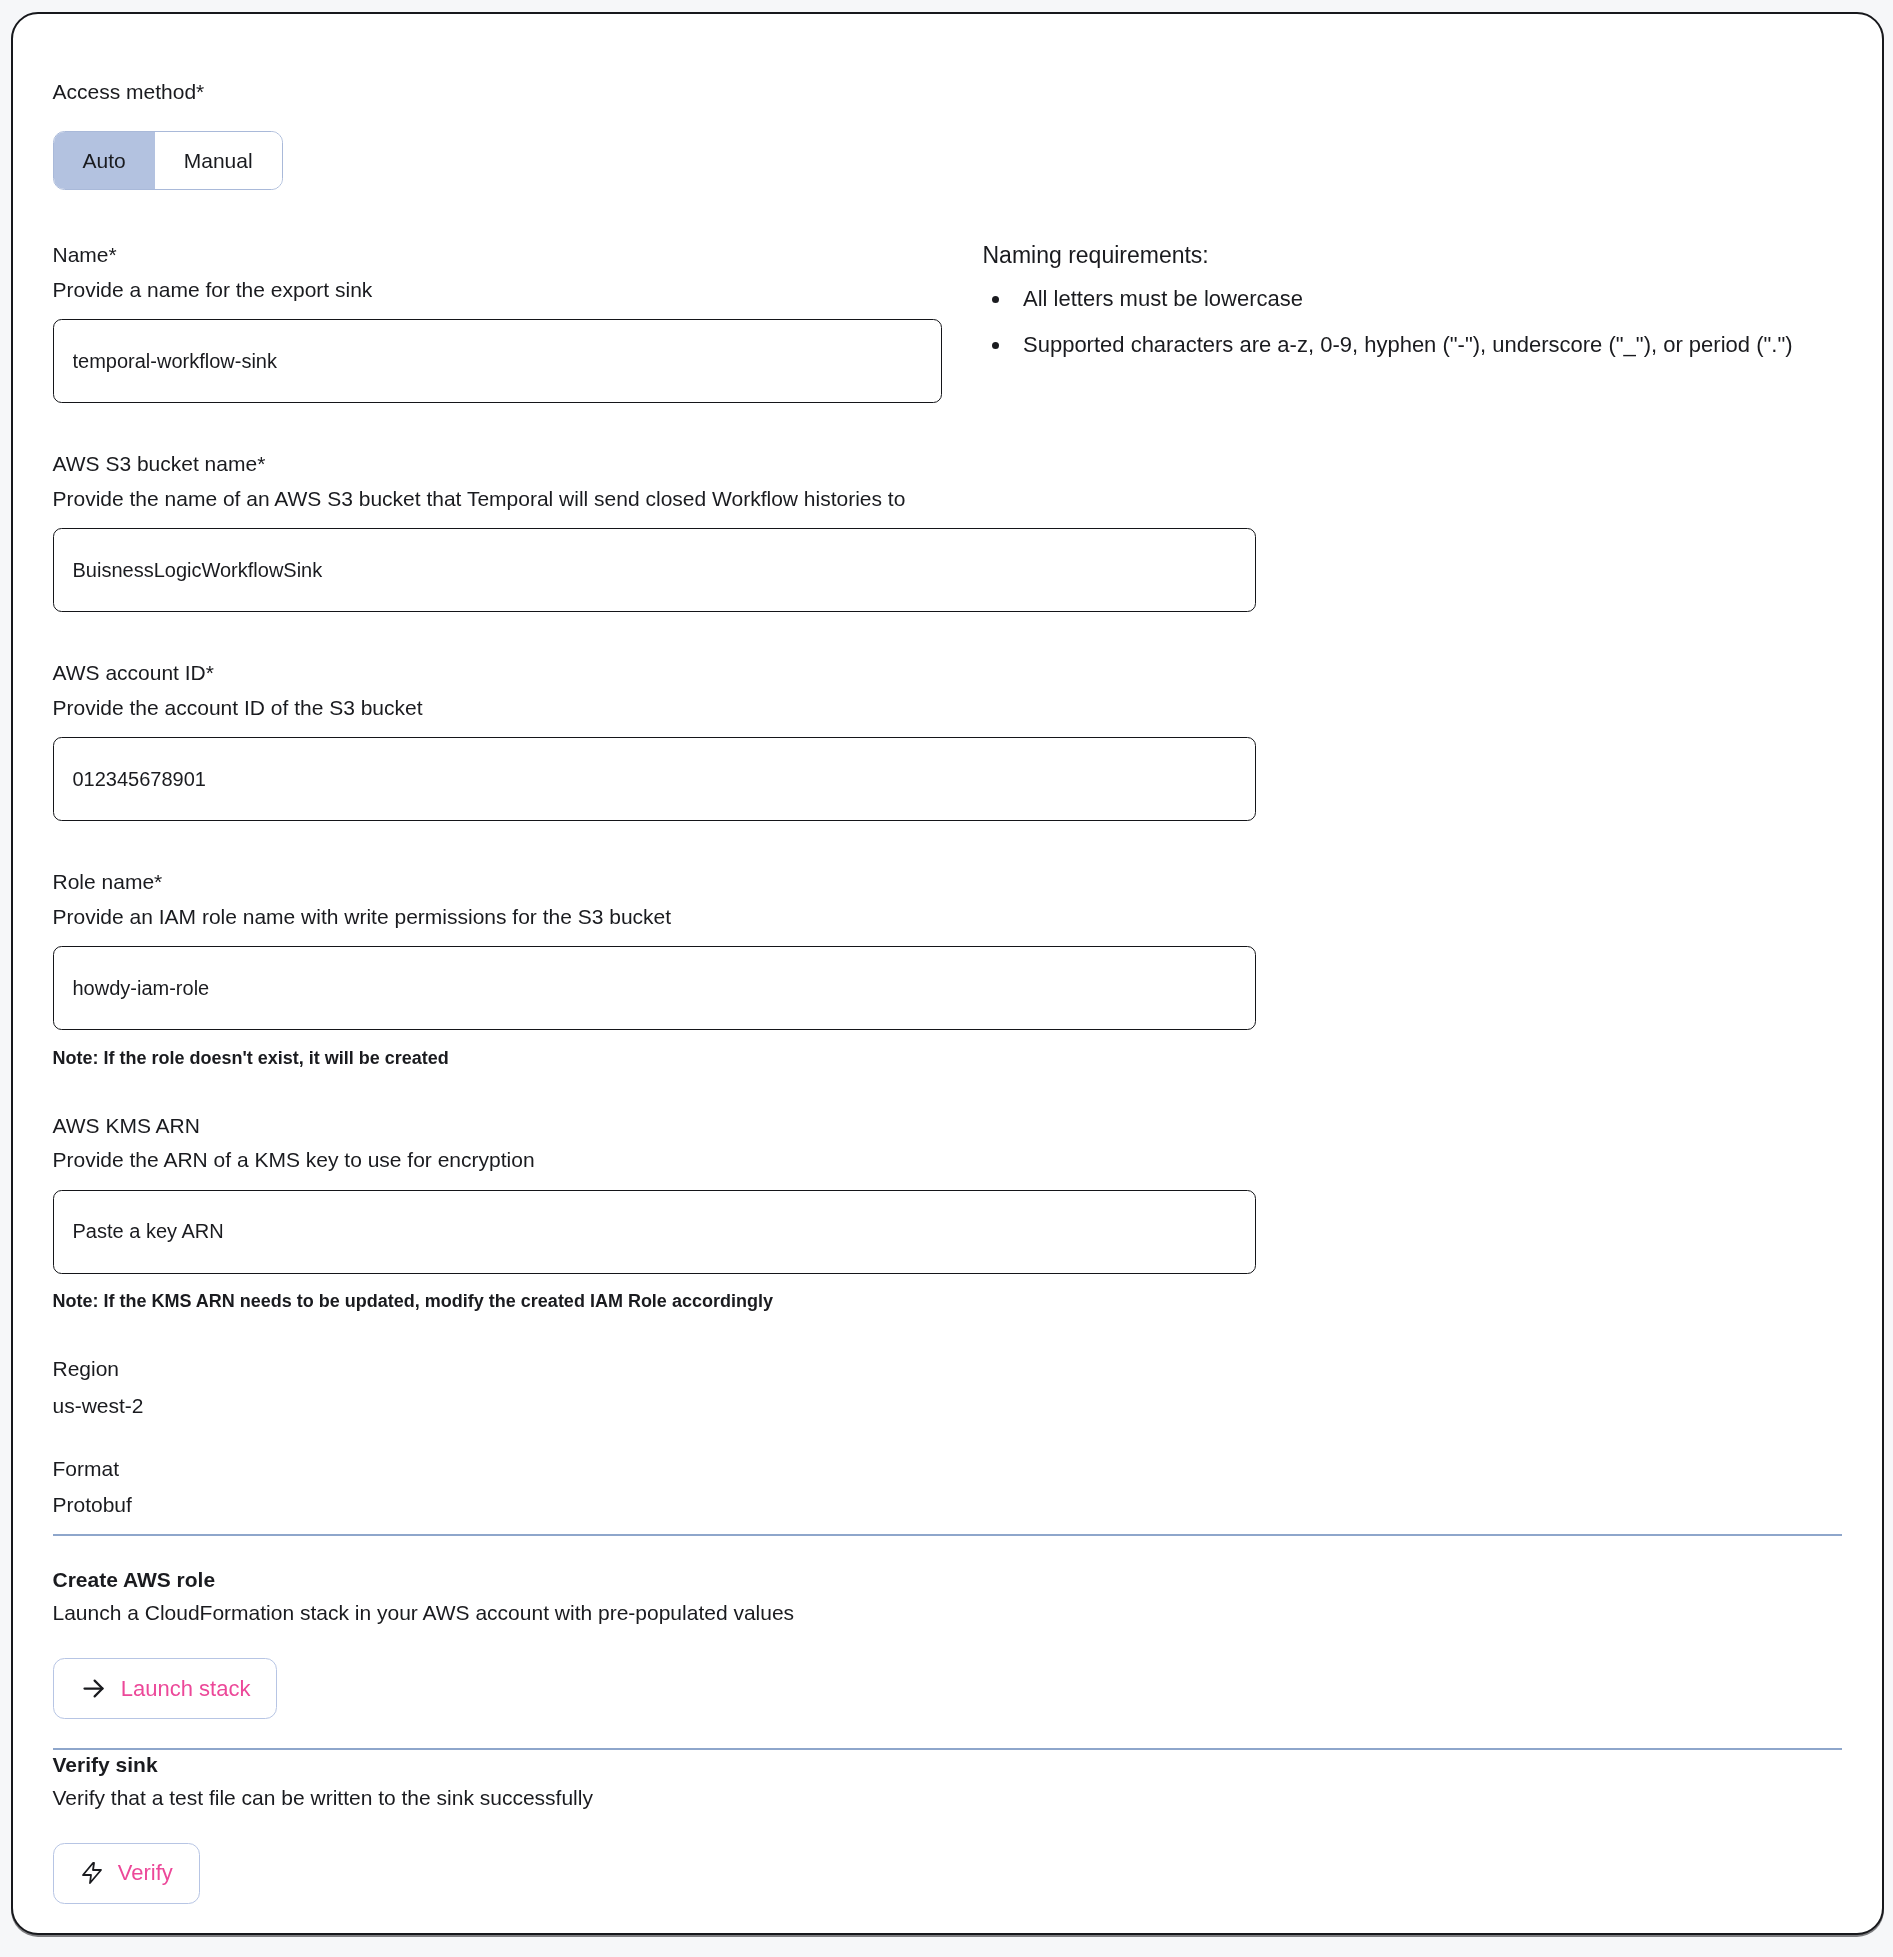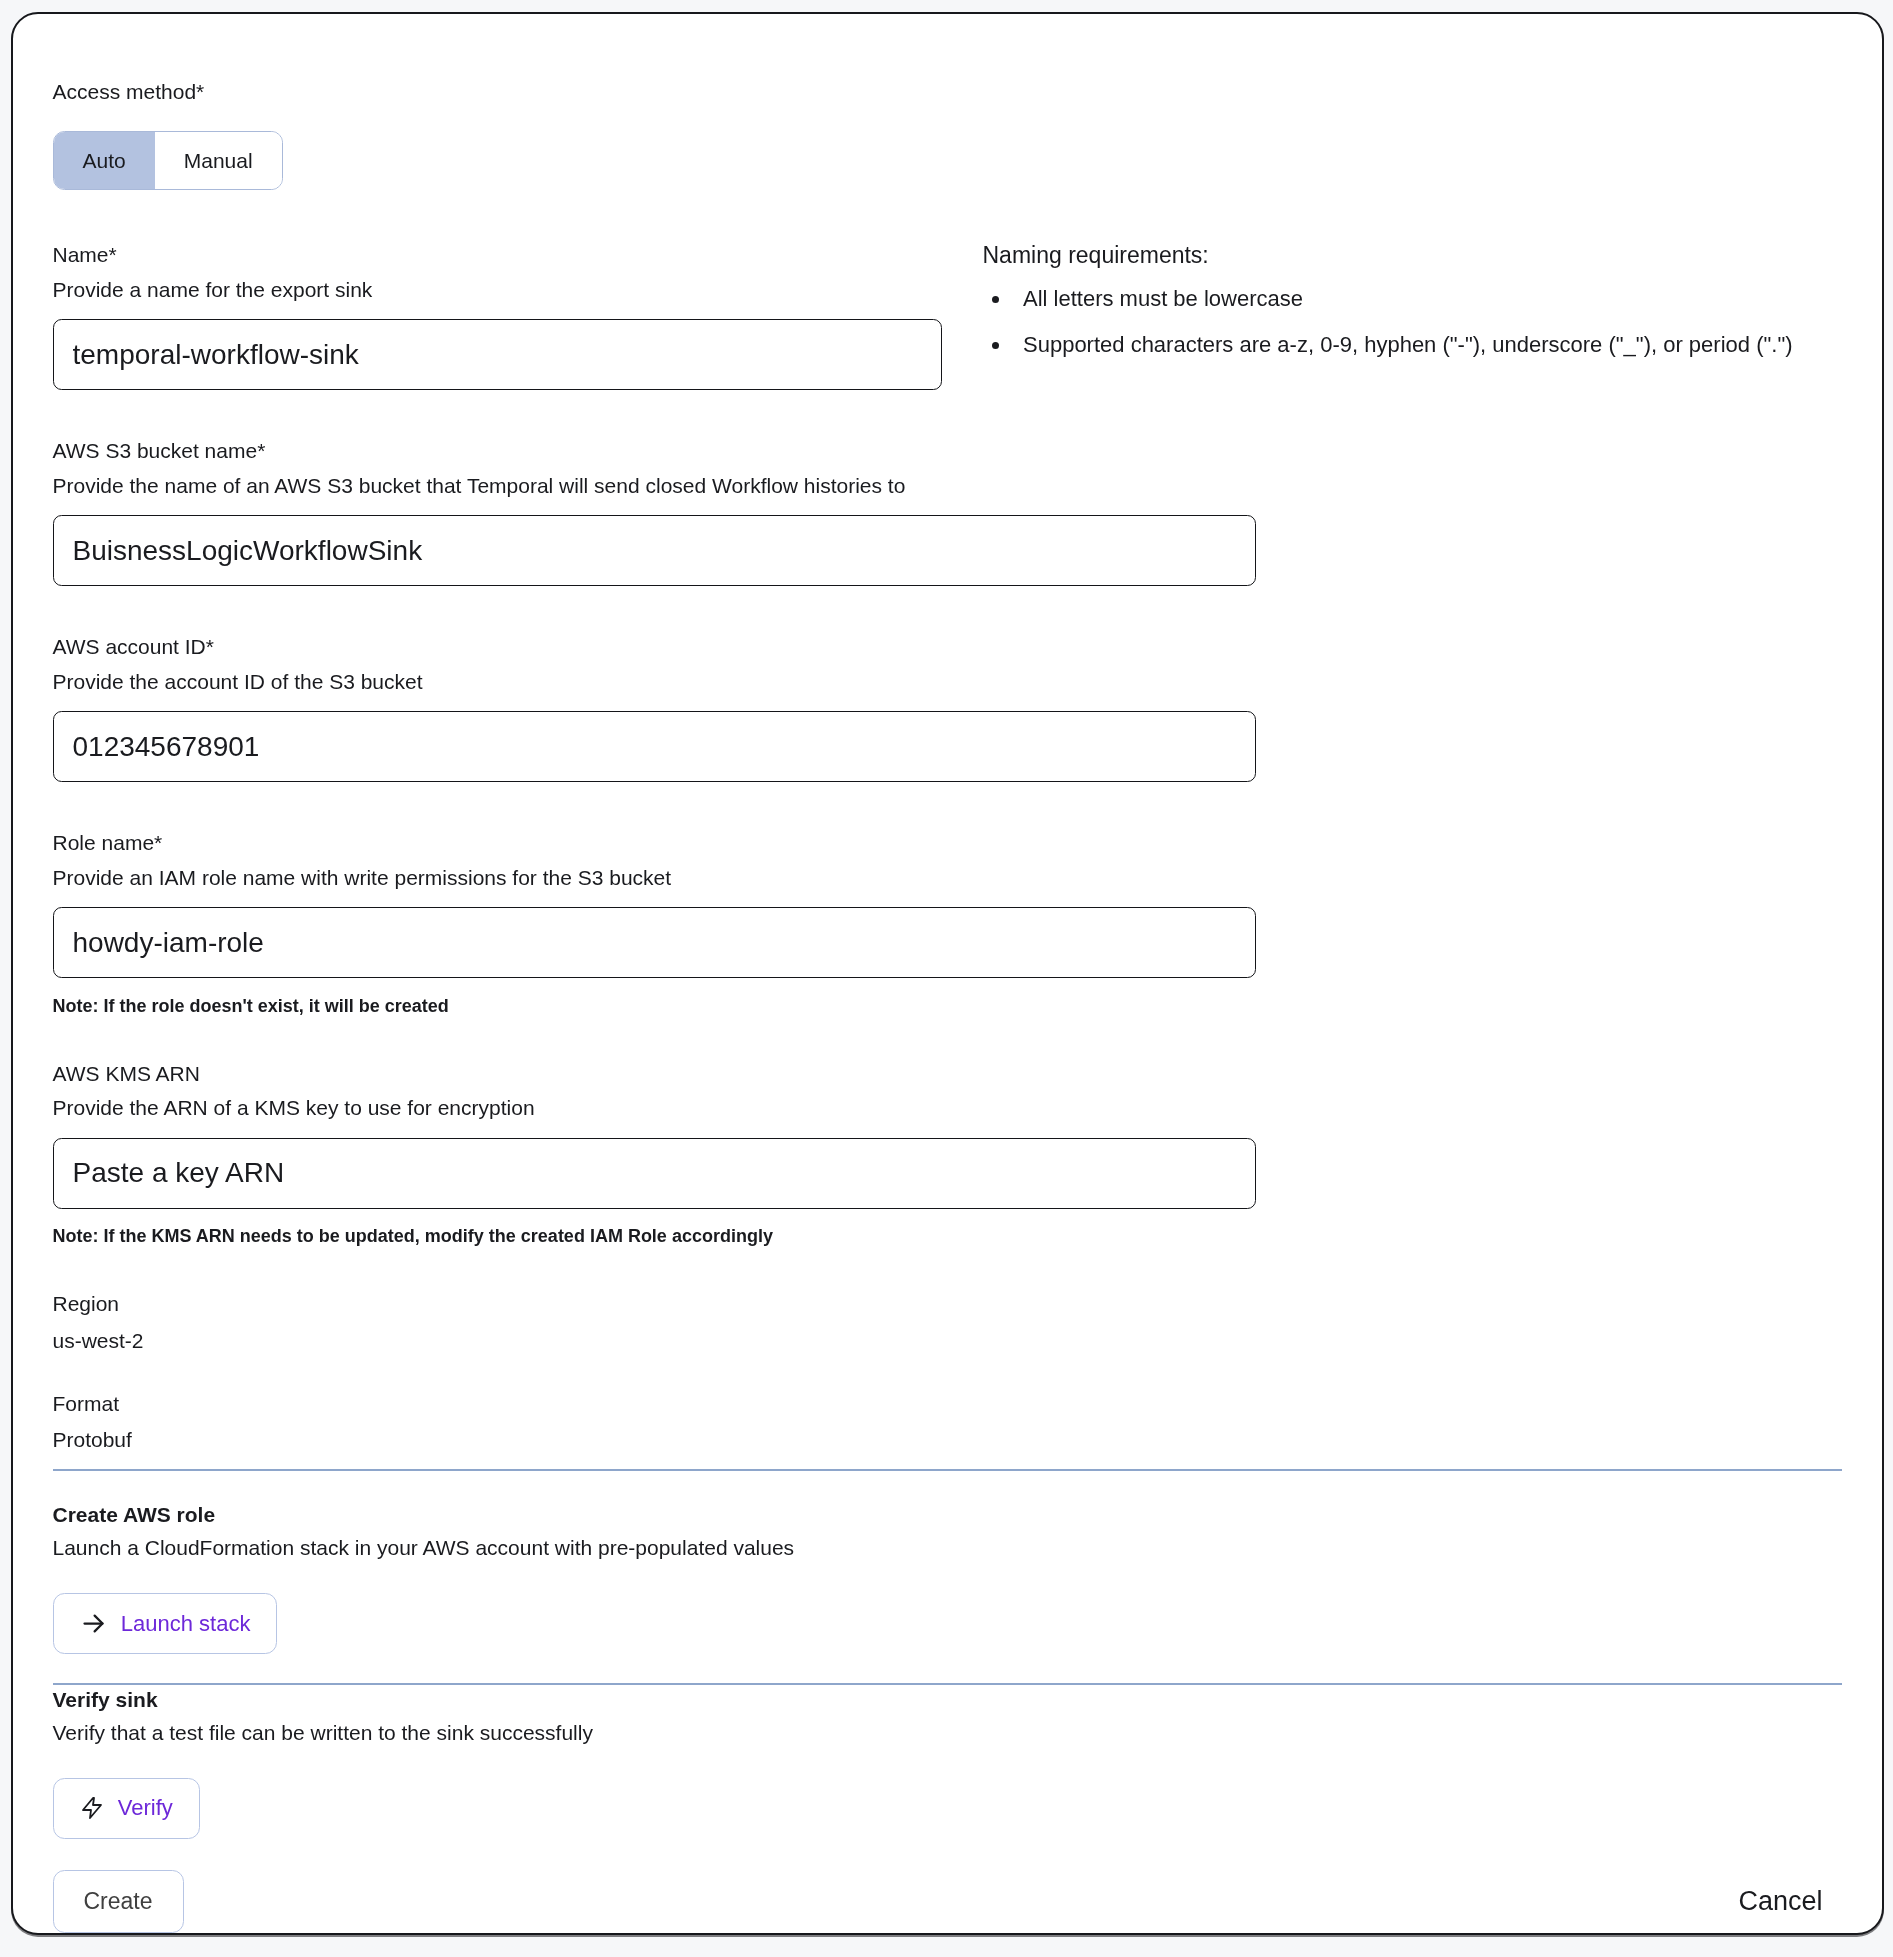"temporal-workflow-sink" .text-input { font-size: 28px -> 20px; height: 71px -> 84px }
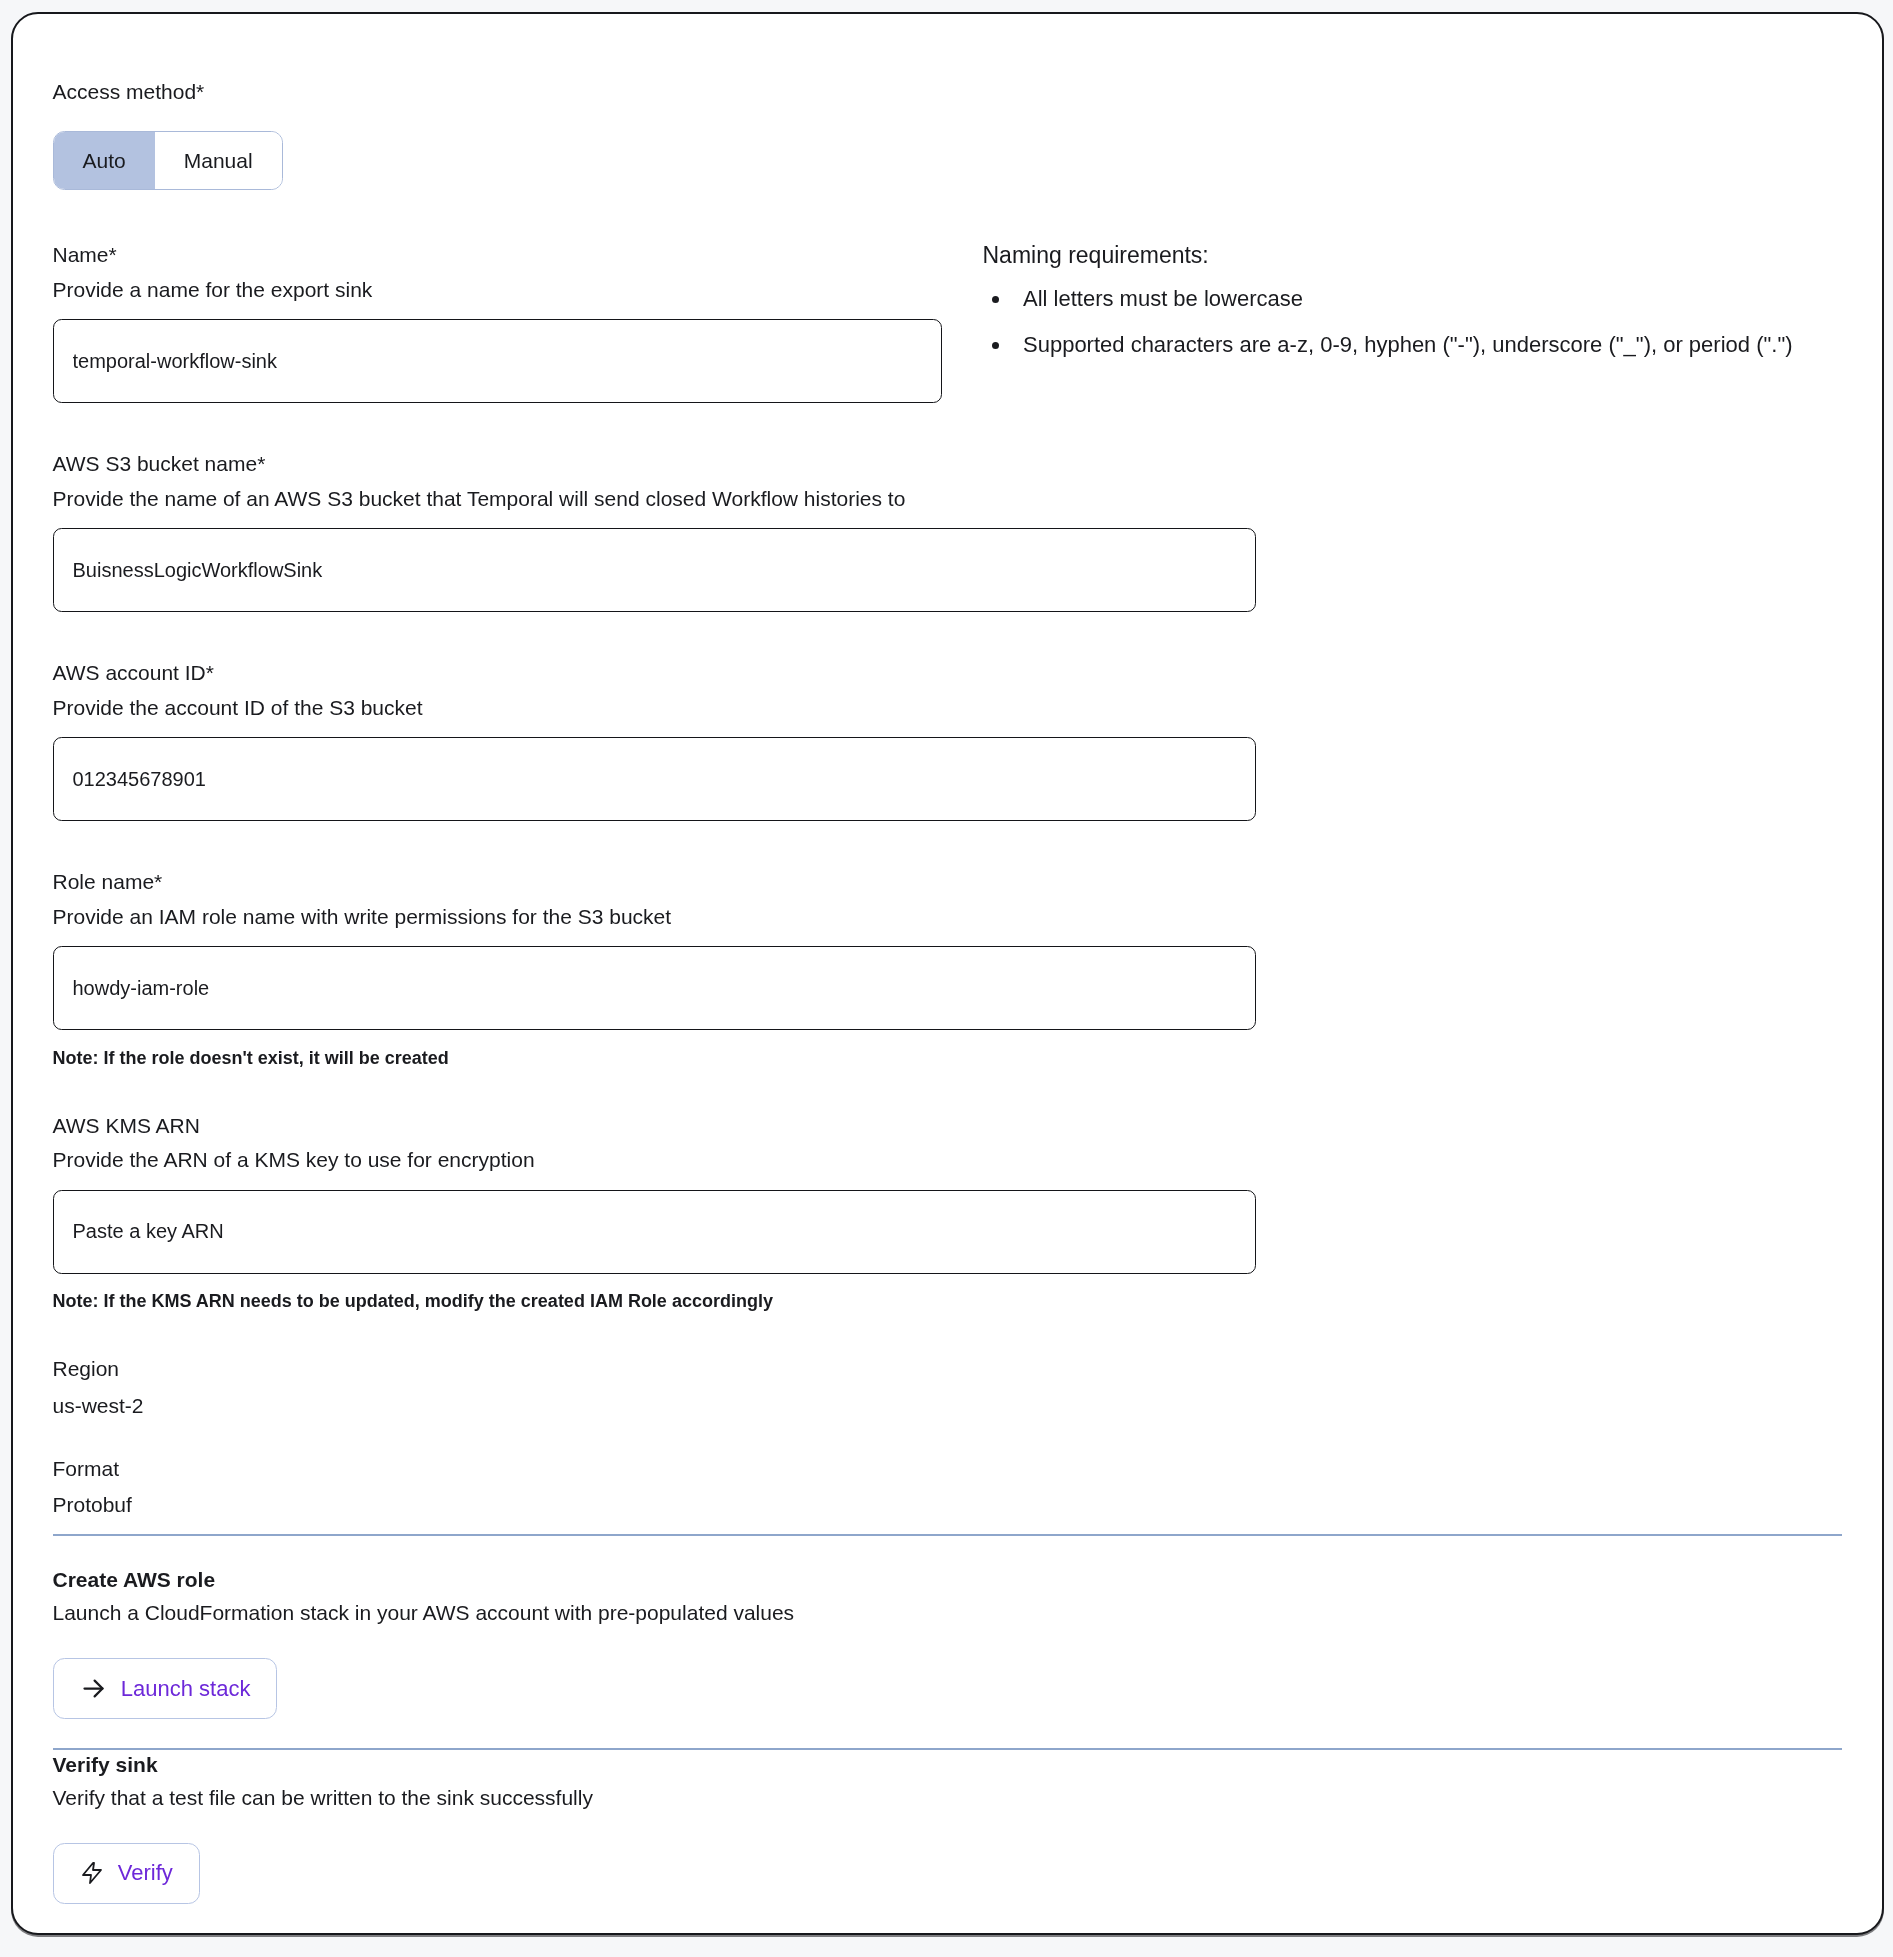"Launch stack" .btn { color: #6d28d9 -> #ec4899 }
